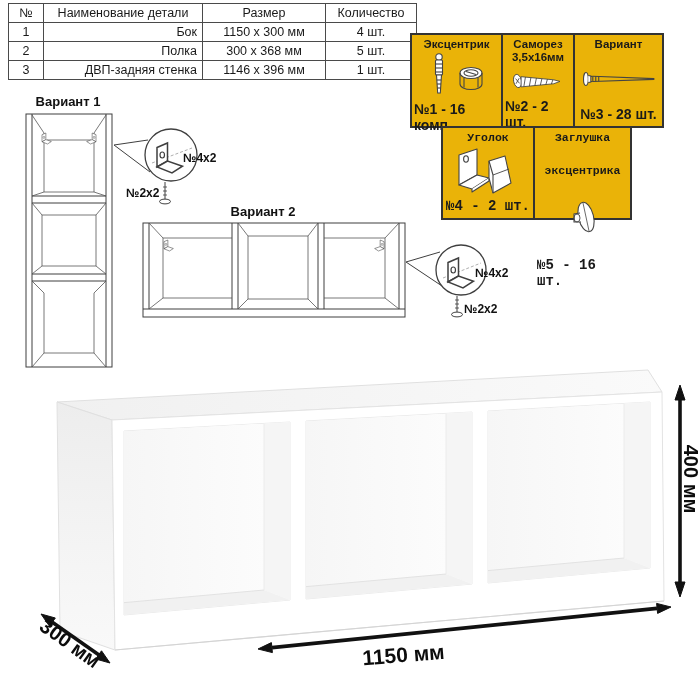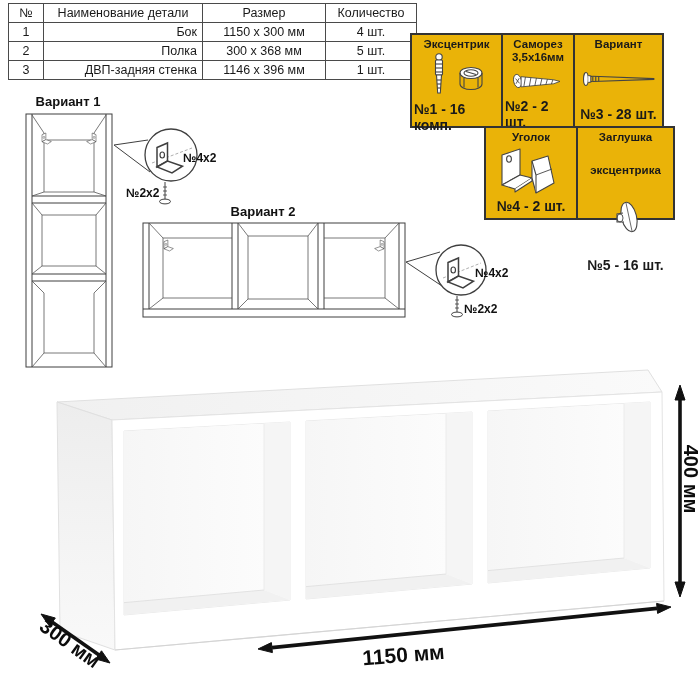"Уголок" .legend-row2 { font-family: none -> Liberation Mono, monospace; margin-left: 74px -> 31px }
